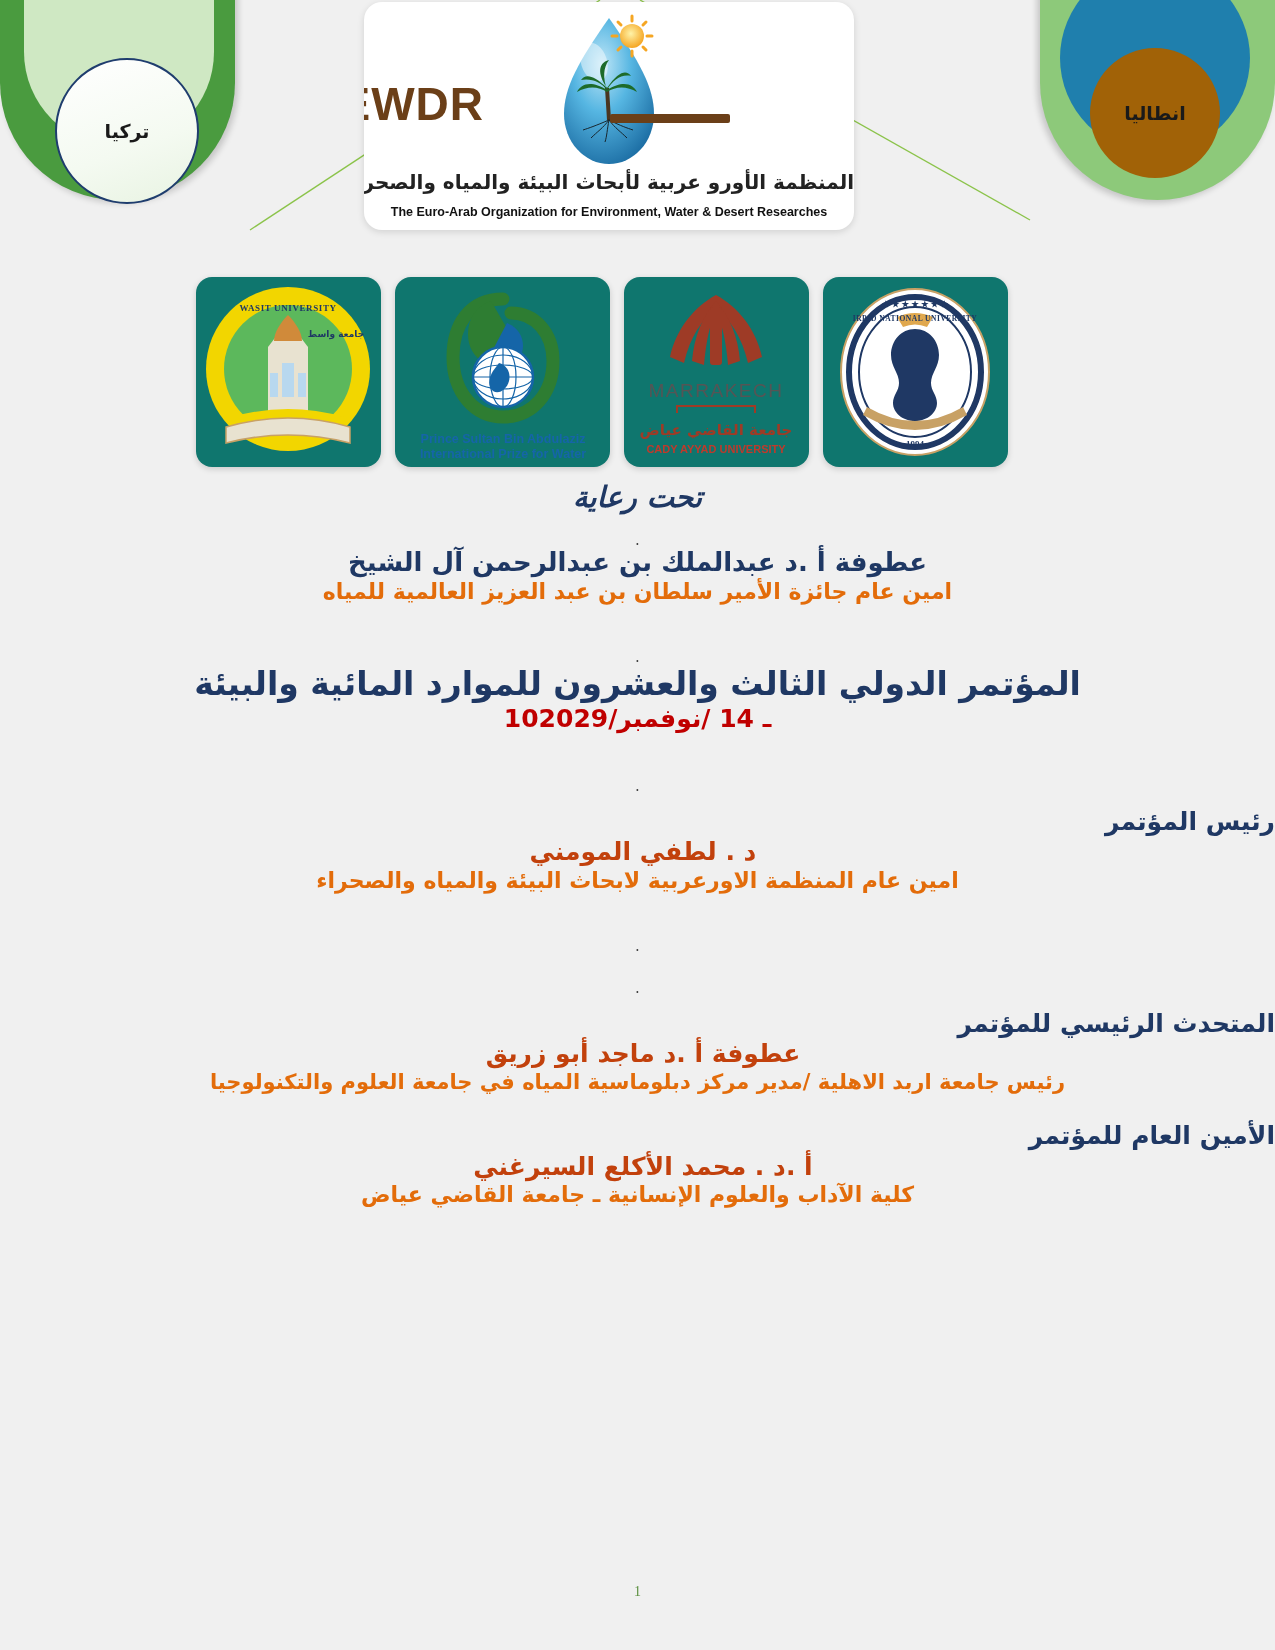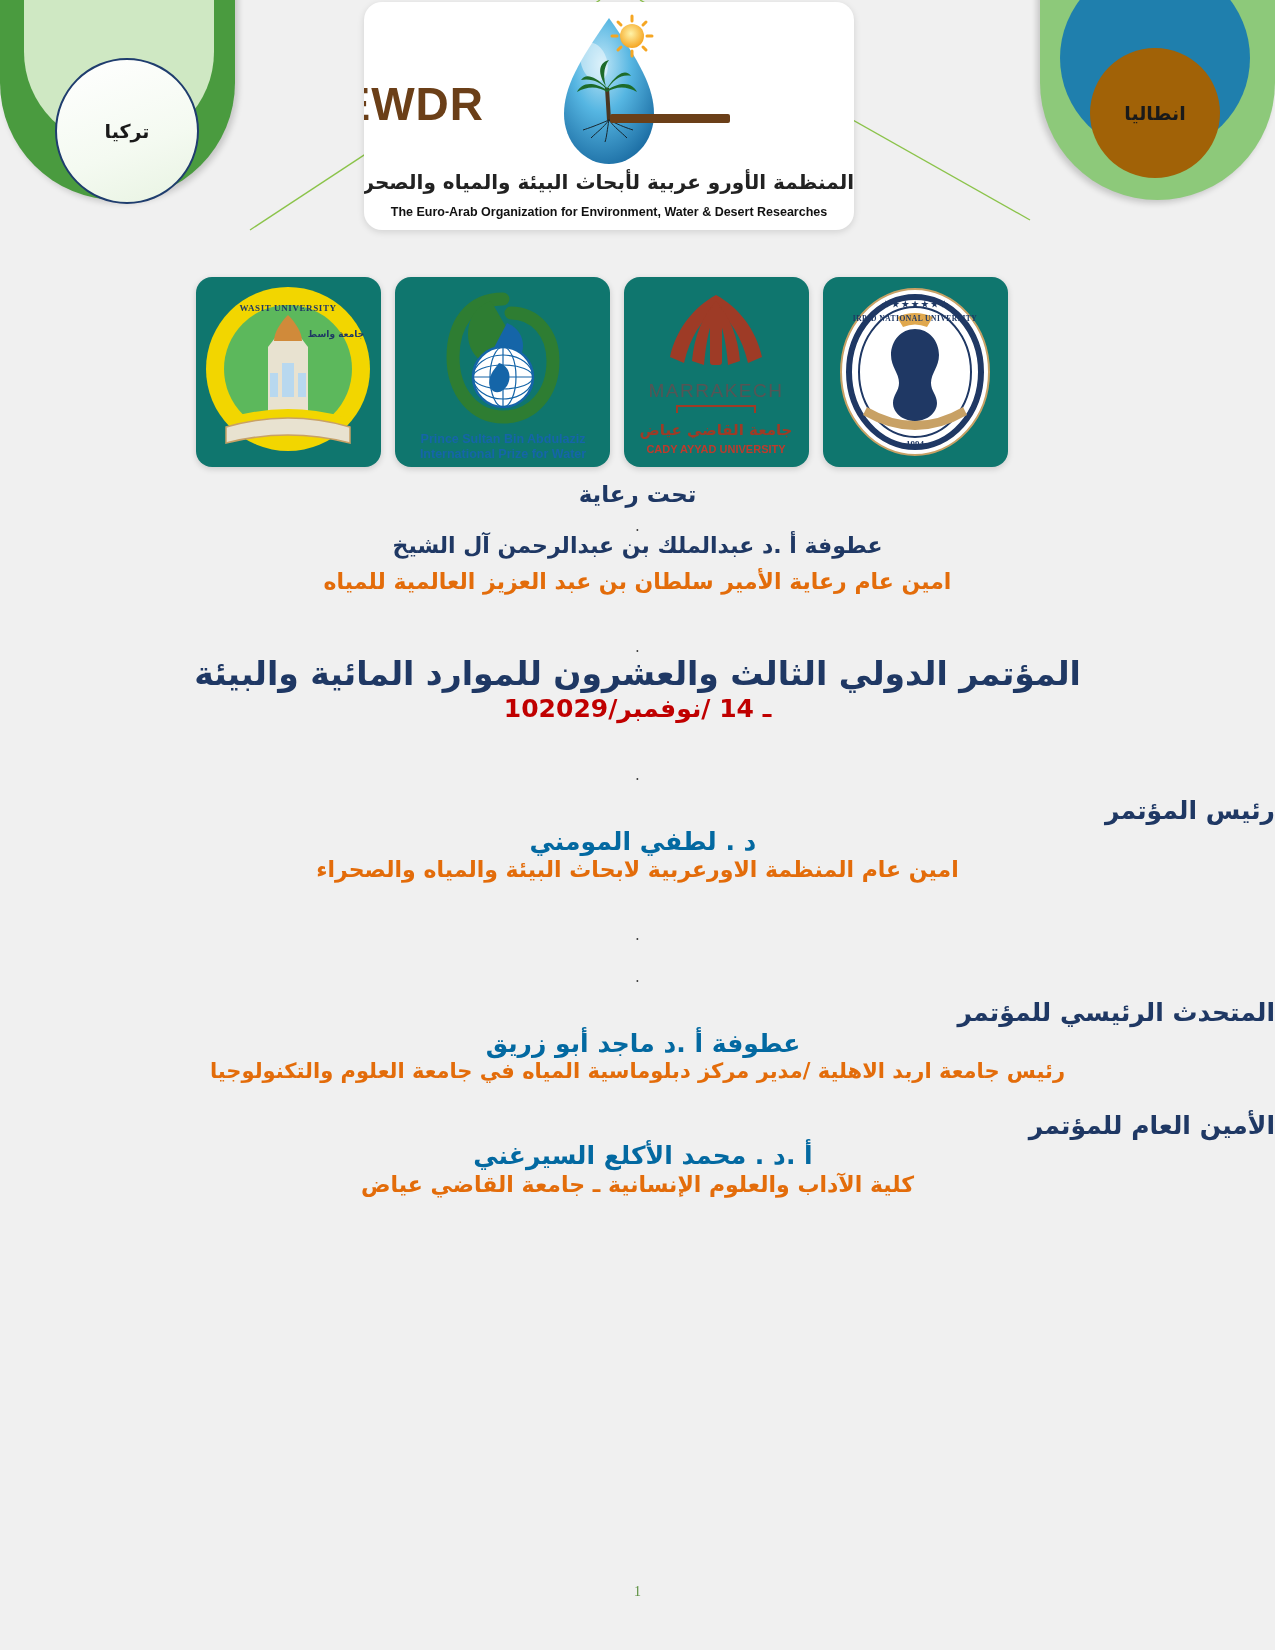"تحت رعاية" .t-patronage { font-size: 23px -> 29px; font-style: none -> italic; margin-bottom: 9px -> 16px }
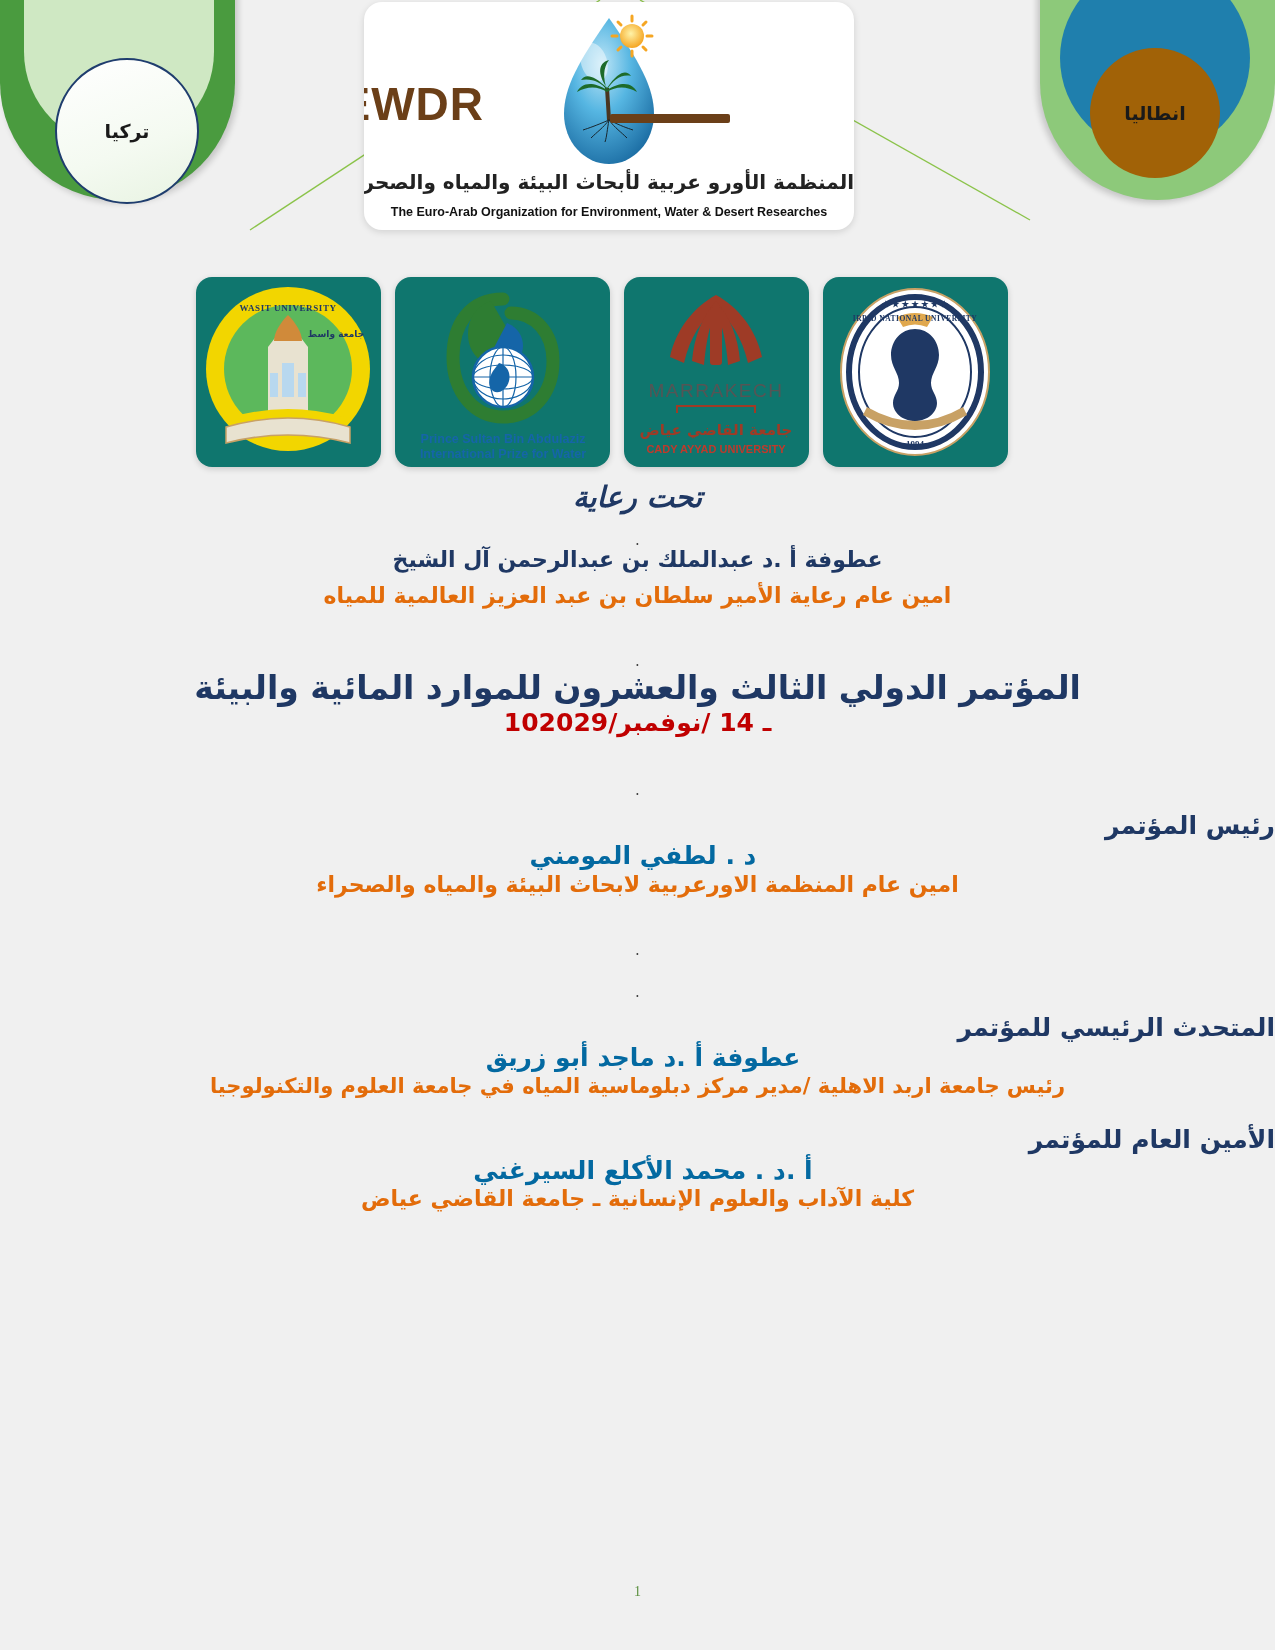"عطوفة أ .د عبدالملك بن" .t-name1 { font-size: 22px -> 26px; margin-bottom: 9px -> 0 }
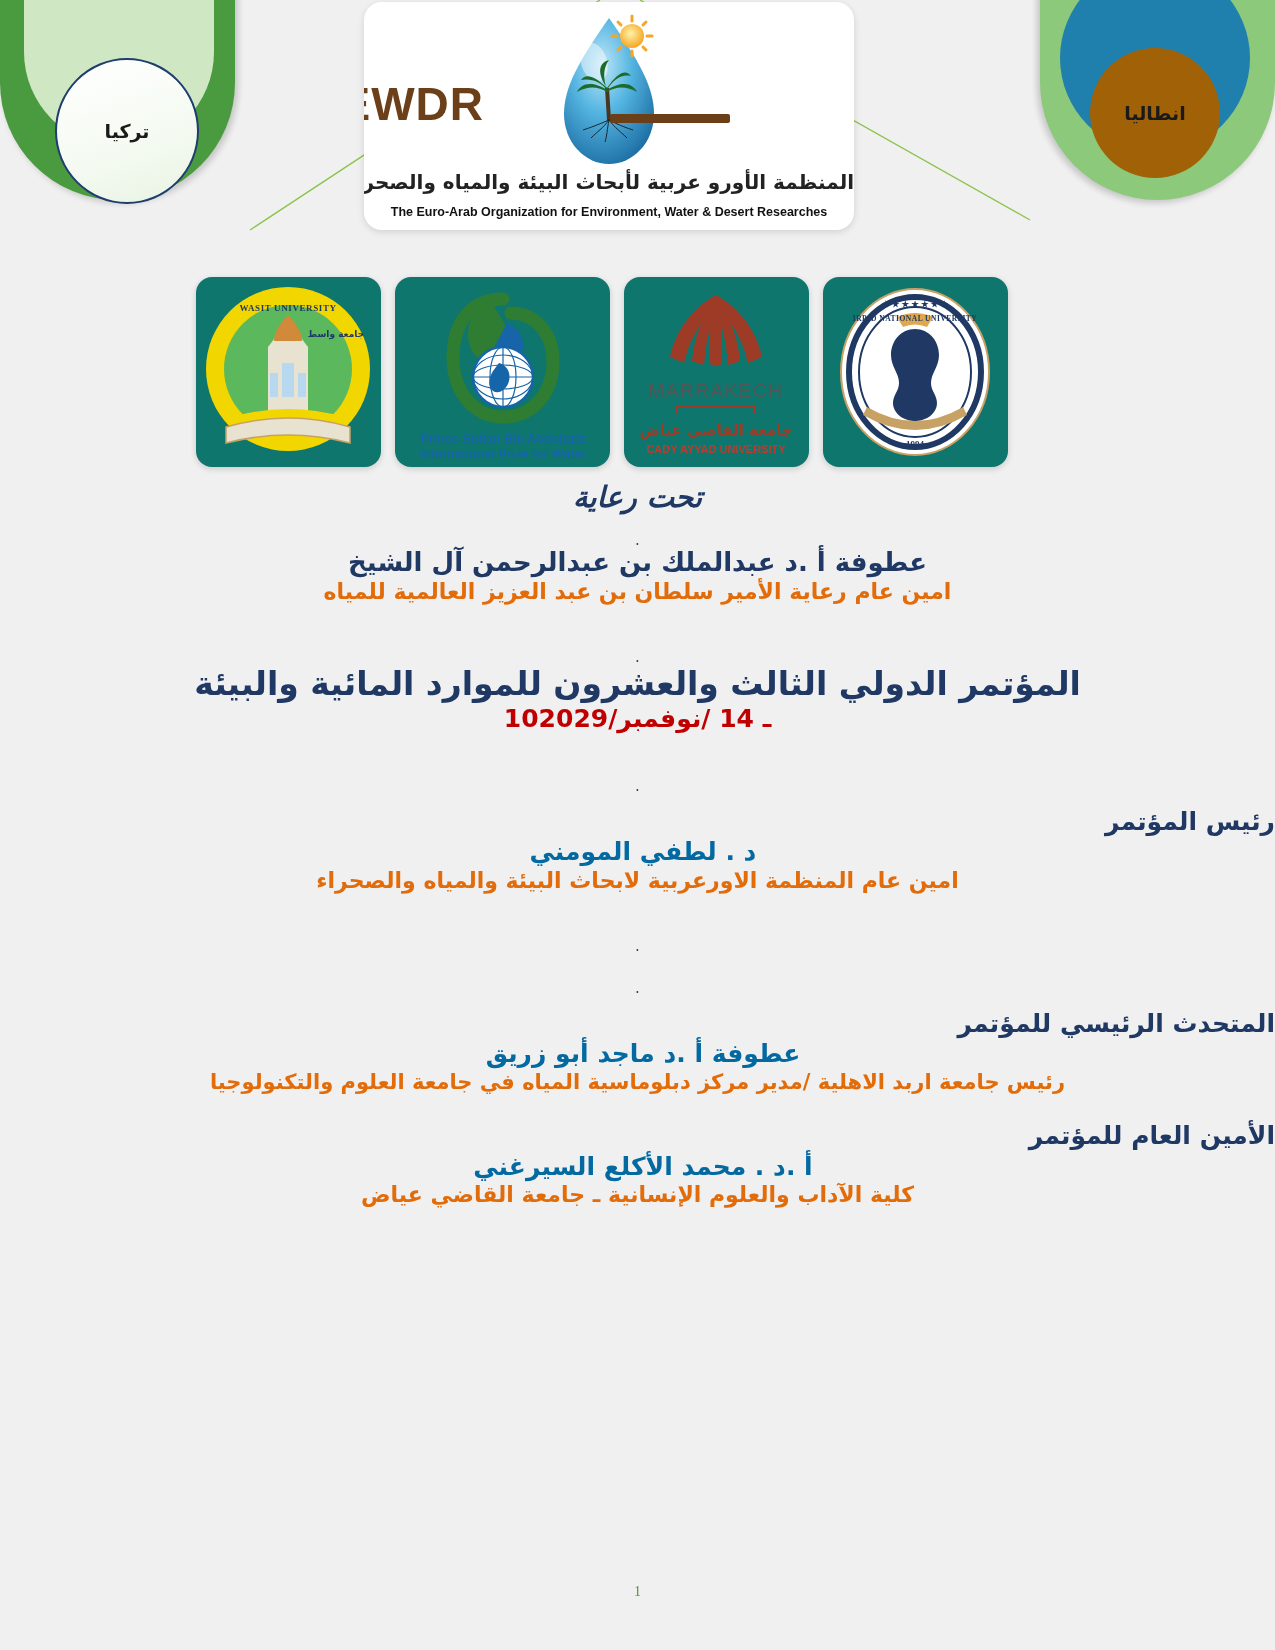"امين عام رعاية الأمير سلطان" div.ln { text: رعاية -> جائزة }
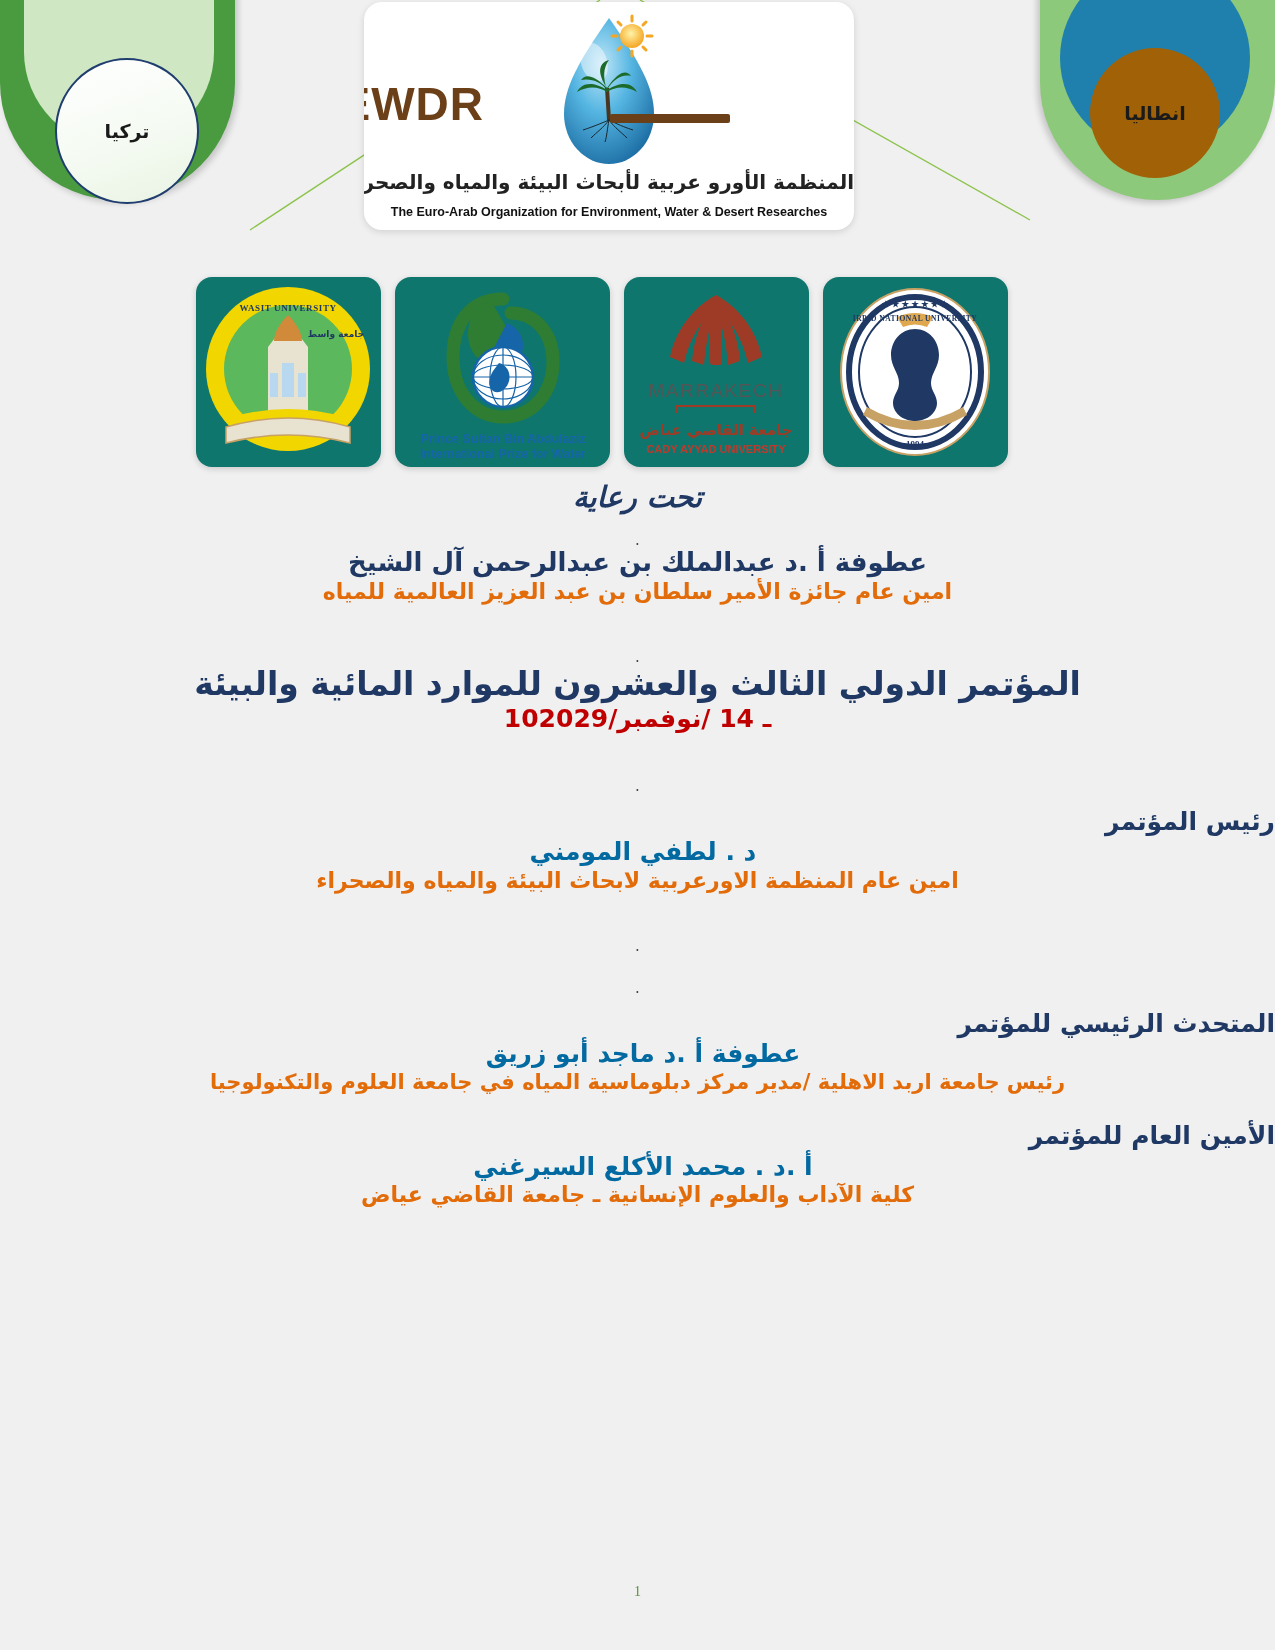"د . لطفي المومني" .green { color: #0369a1 -> #c2410c }
